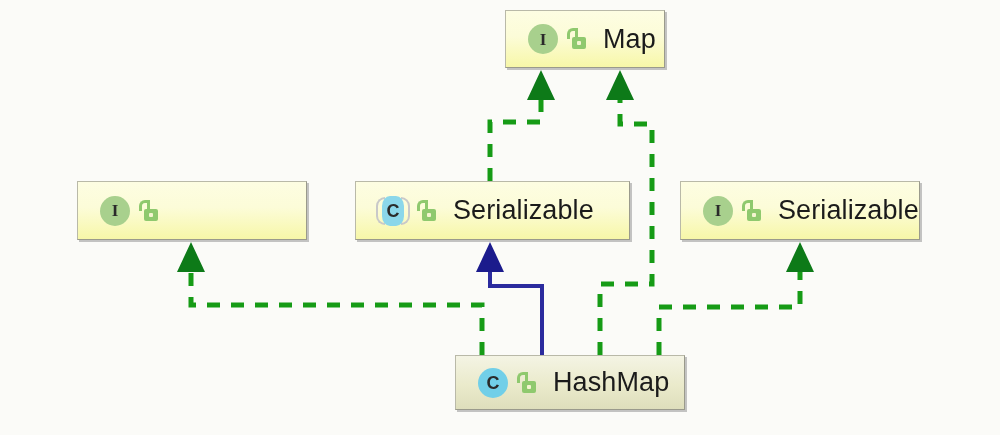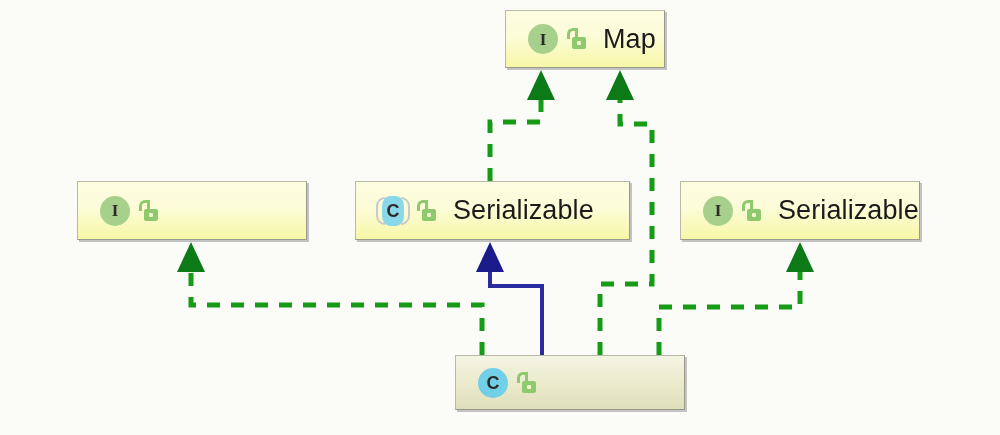"HashMap" span.node-label { html: none -> <span>HashMap</span> }
